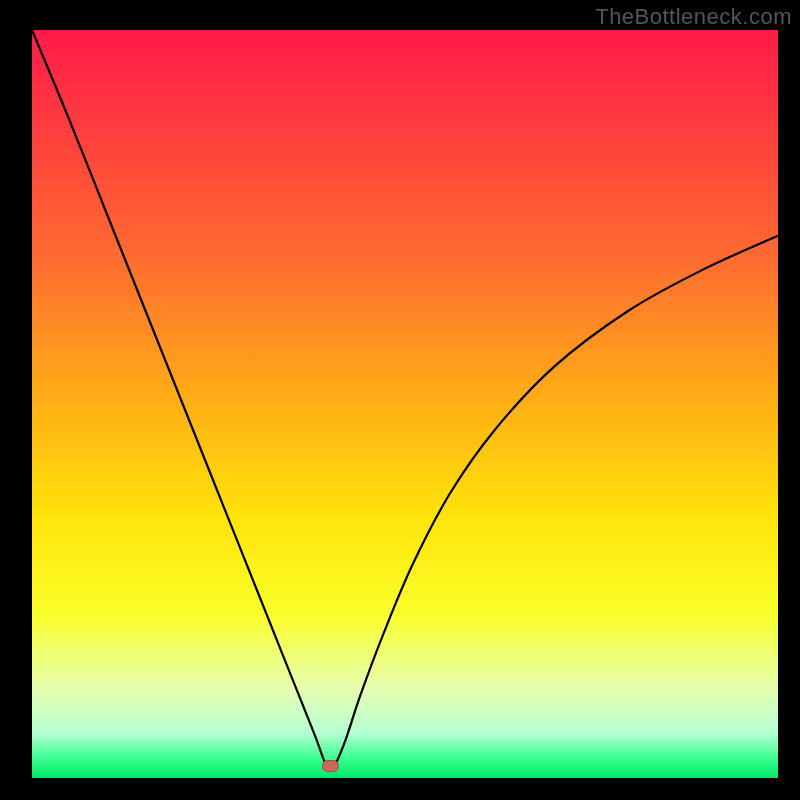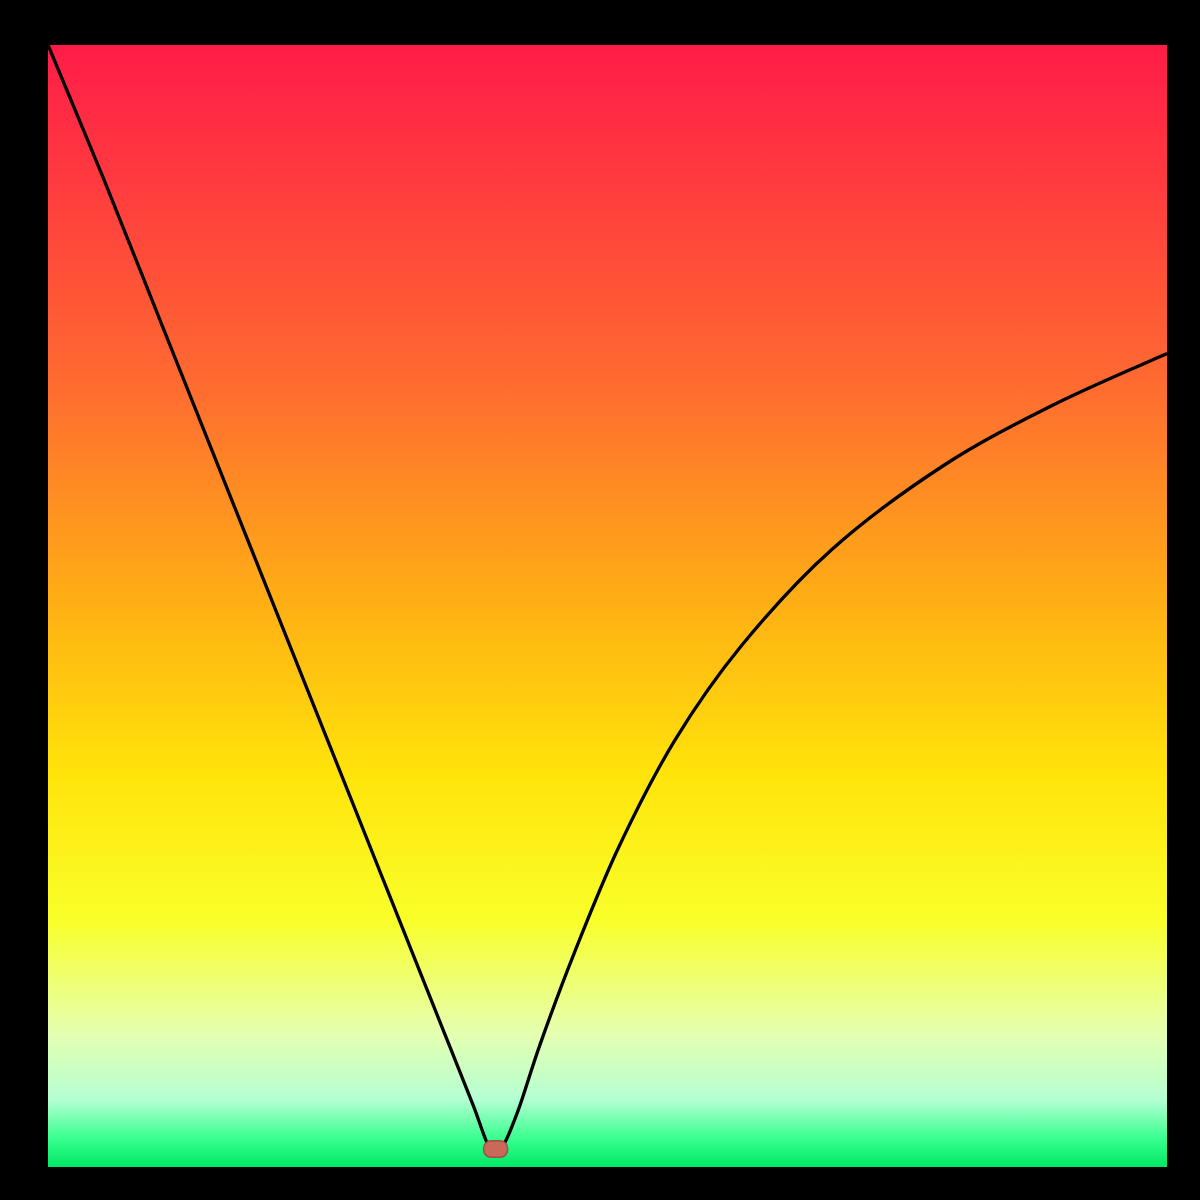"TheBottleneck.com" div.watermark { html: none -> <div>TheBottleneck.com</div> }
